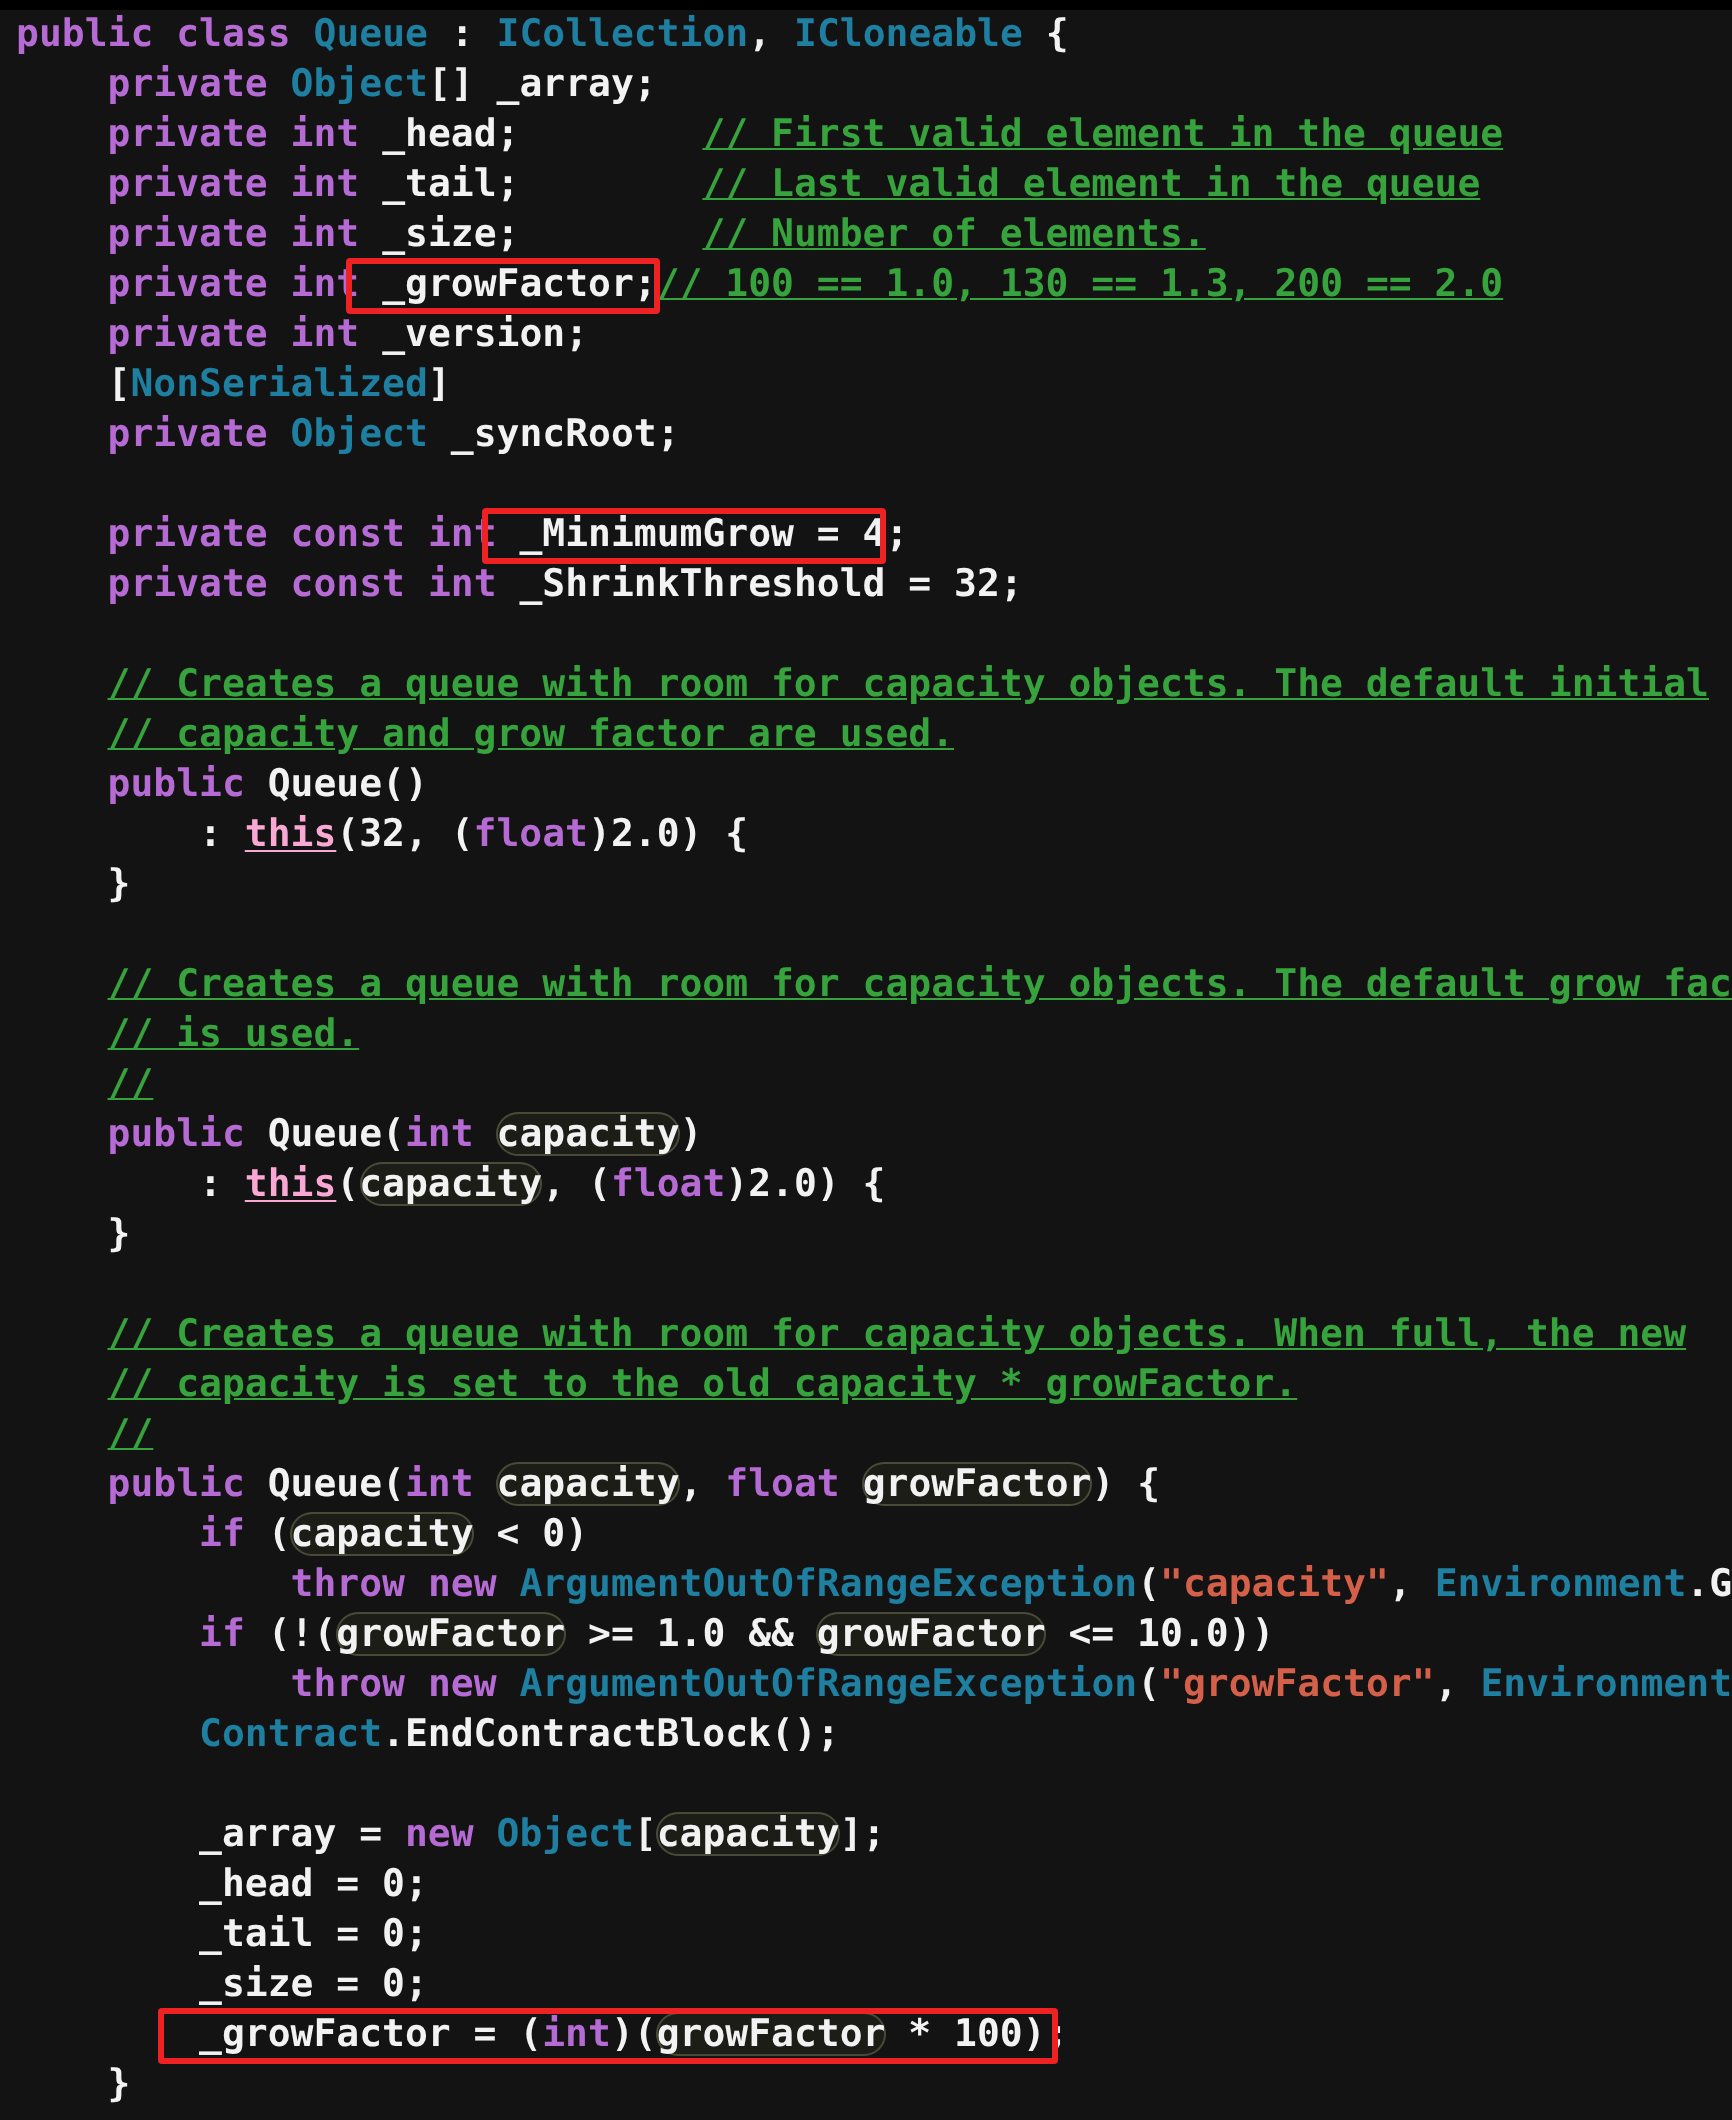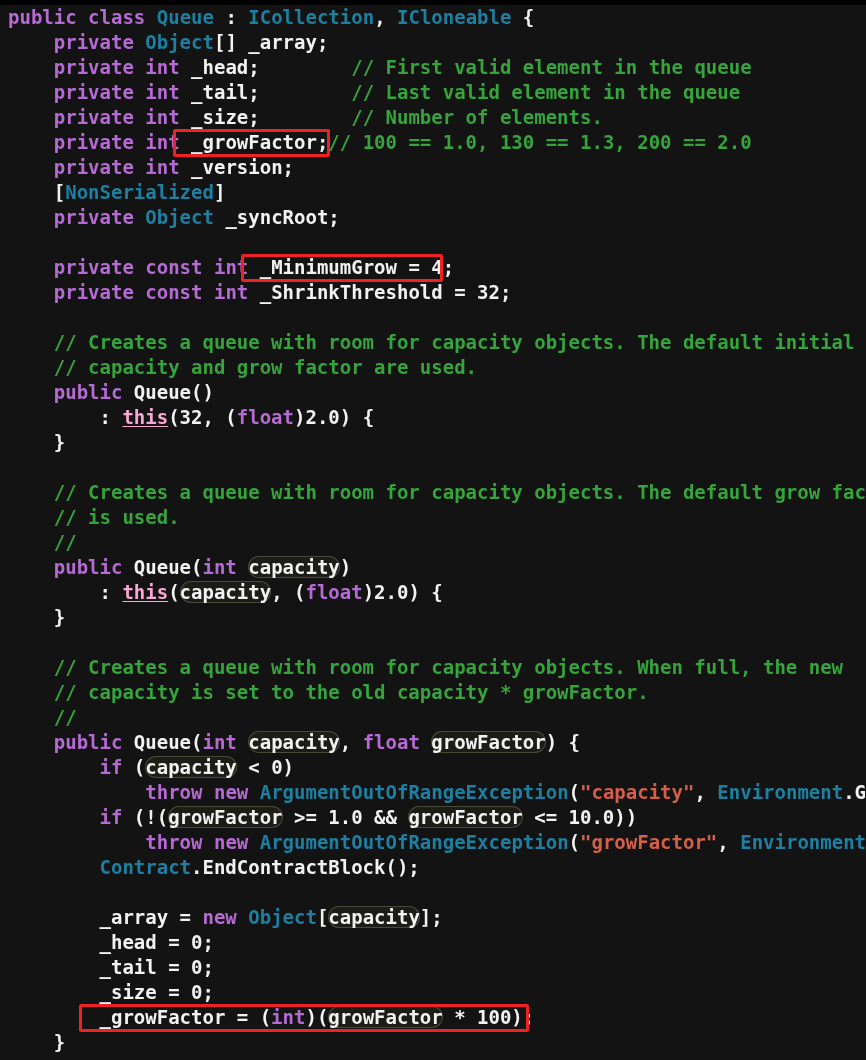"// First valid element in" .t-comment { text-decoration: none -> underline }
